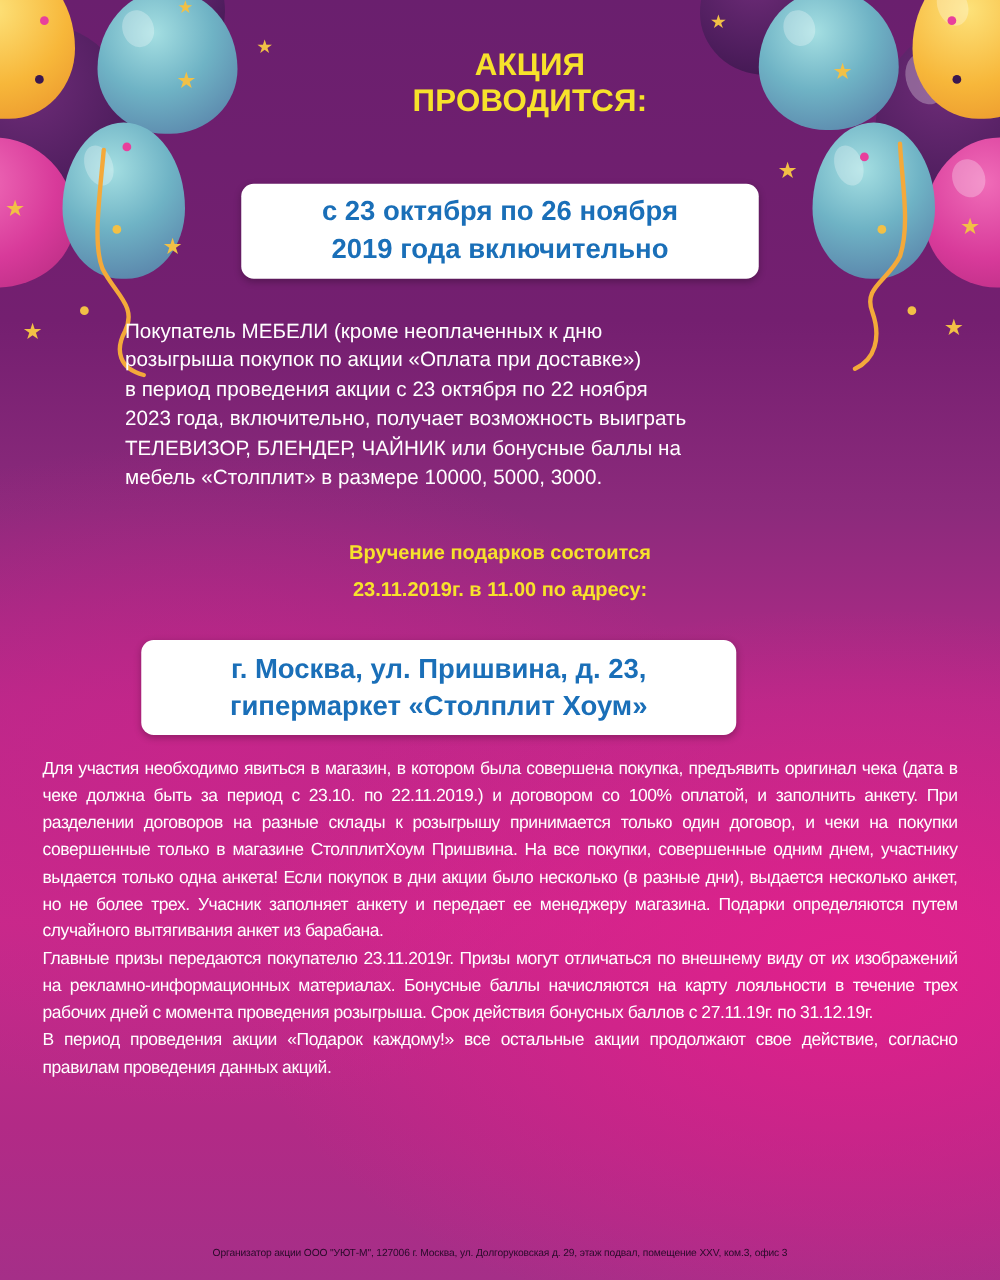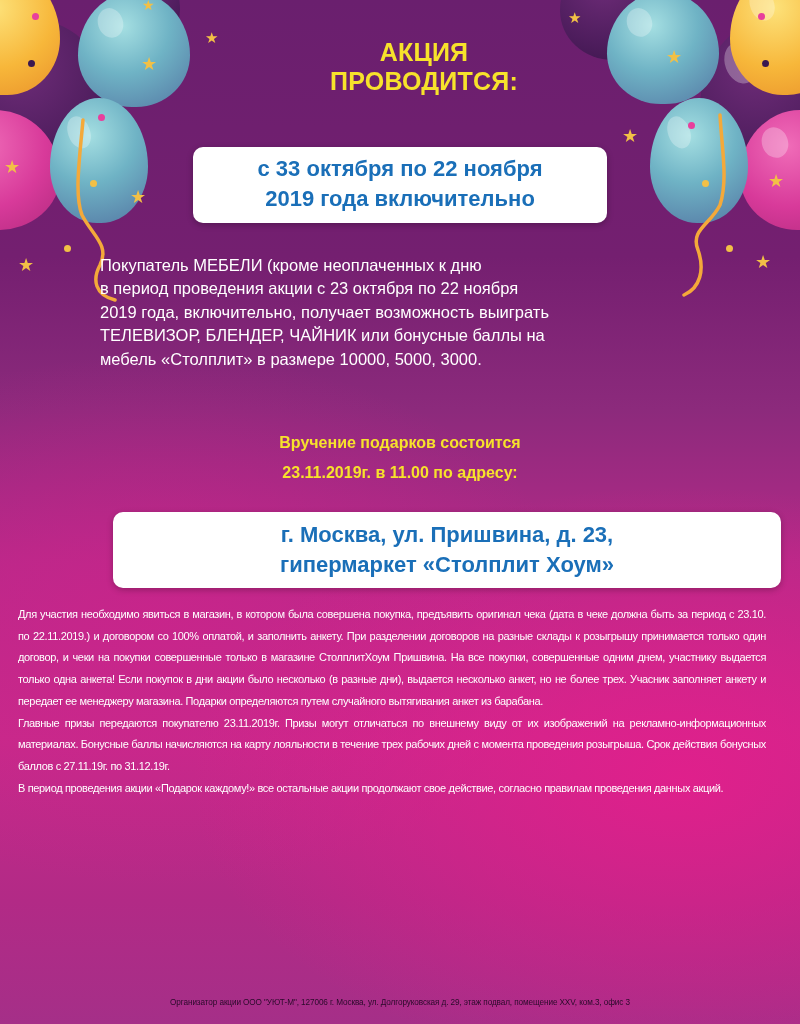"с 33 октября по 22" div { text: 33 октября по 22 -> 23 октября по 26 }
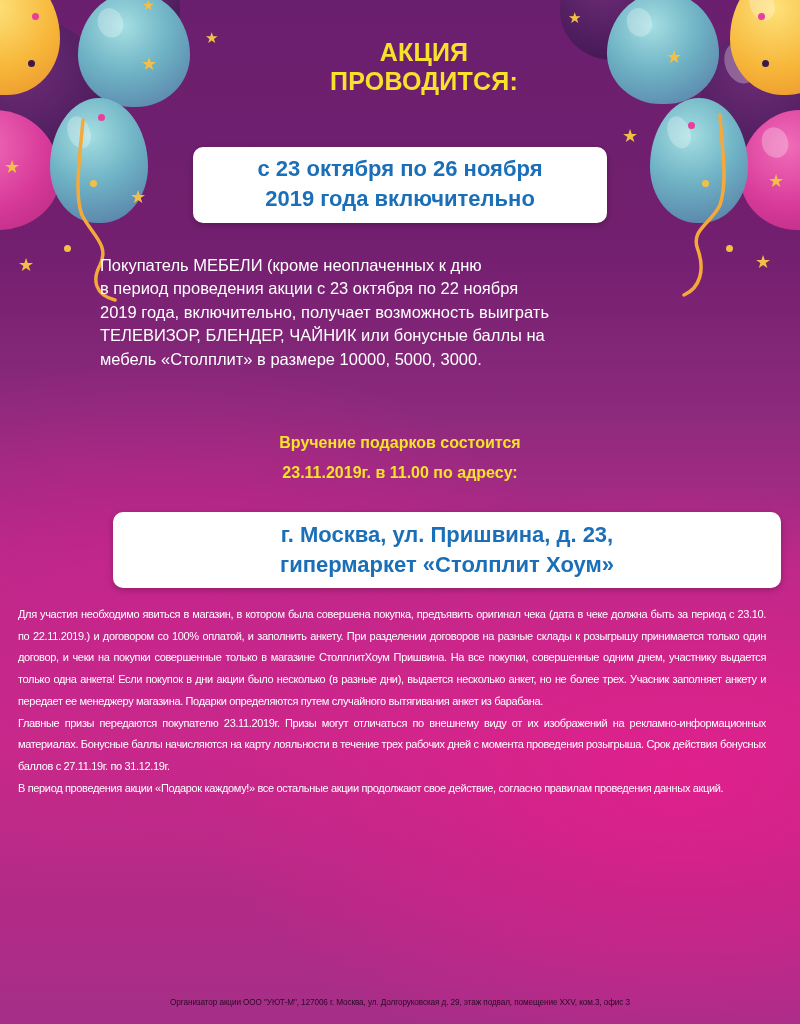"розыгрыша покупок по акции «Оплата" div { html: none -> <div>розыгрыша покупок по акции «Оплата при доставке»)</div> }
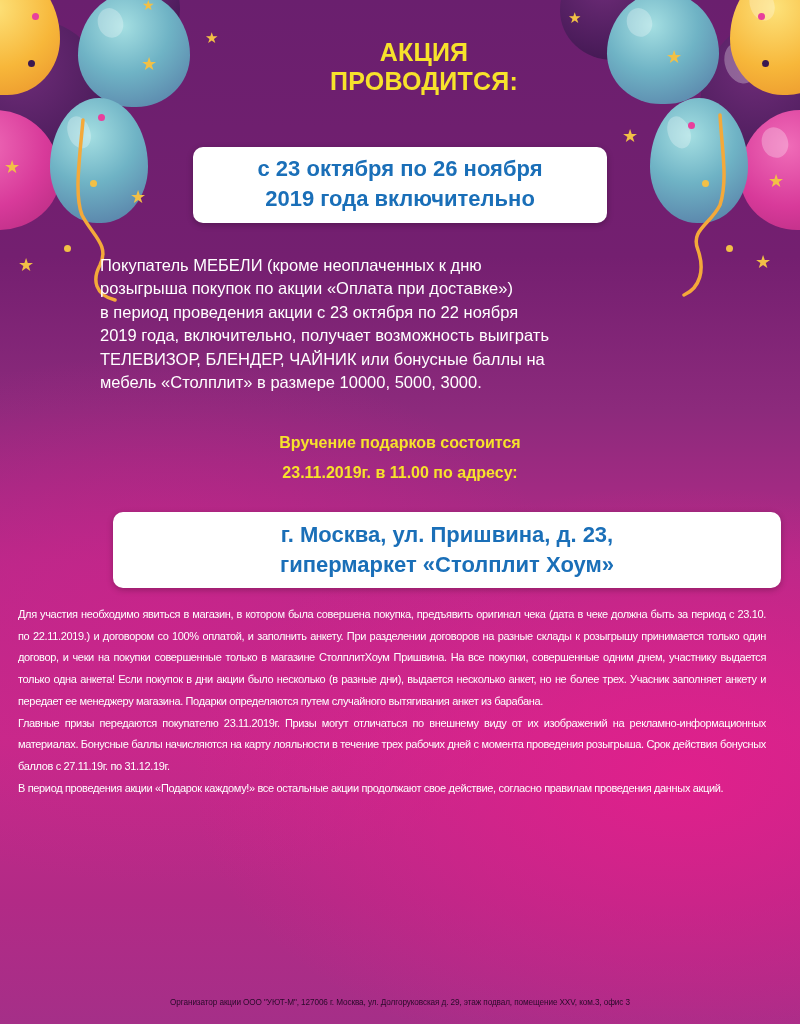"2019 года, включительно, получает" div { text: 2019 -> 2023 }
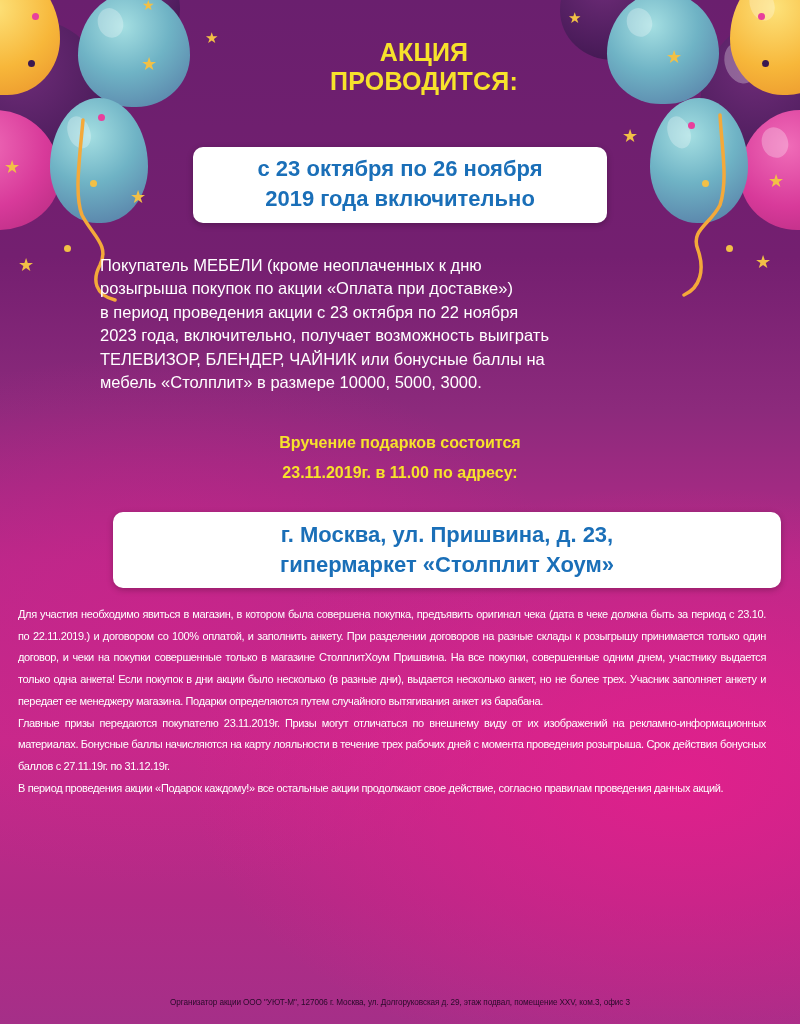"г. Москва, ул. Пришвина, д." .address-box { width: 668px -> 476px }
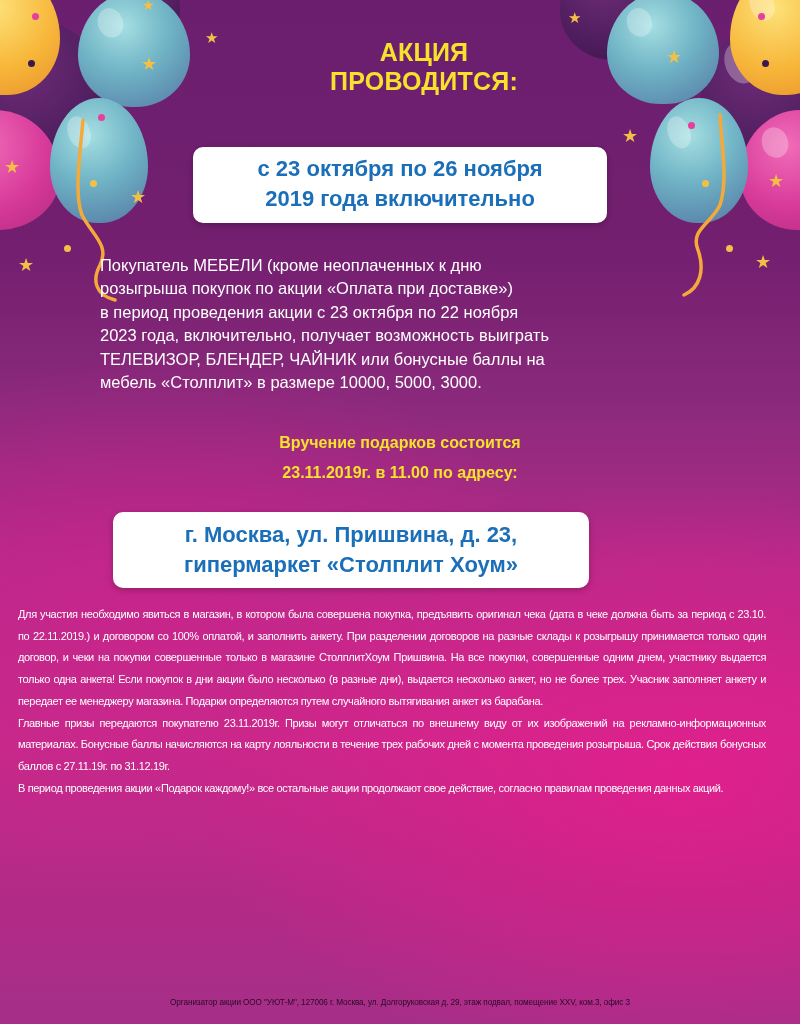"Для участия необходимо явиться в" .rules { font-size: 11px -> 14px; left: 18px -> 34px }
